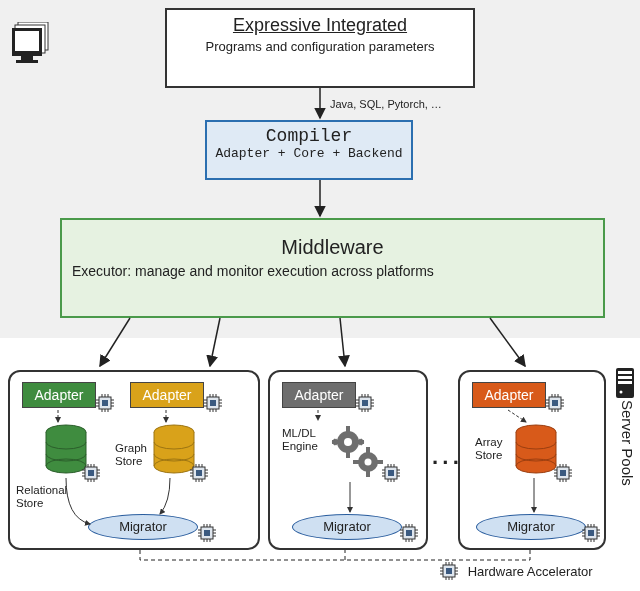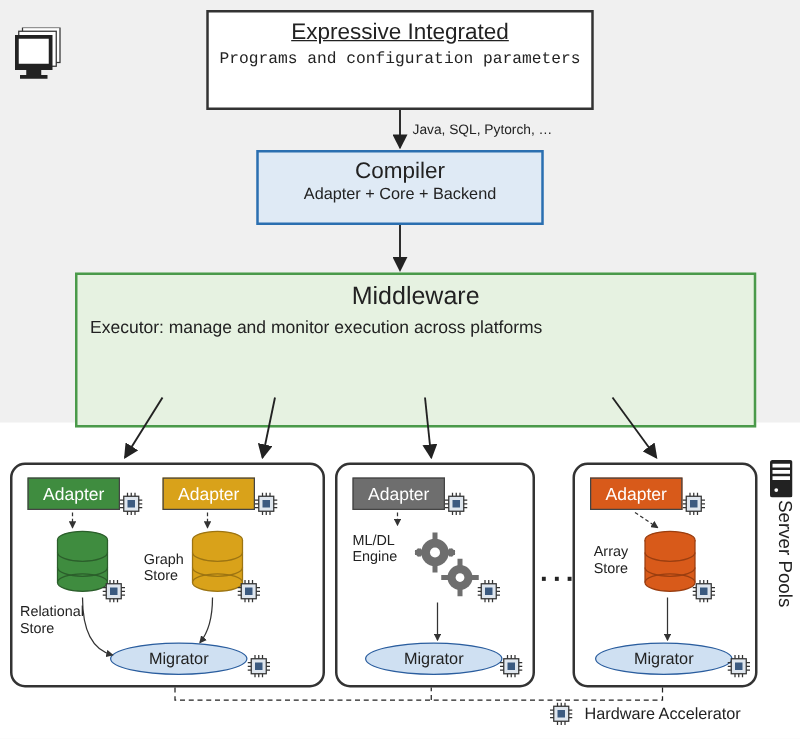"Programs and configuration parameters" .eide-sub { font-family: Liberation Mono, monospace -> none }
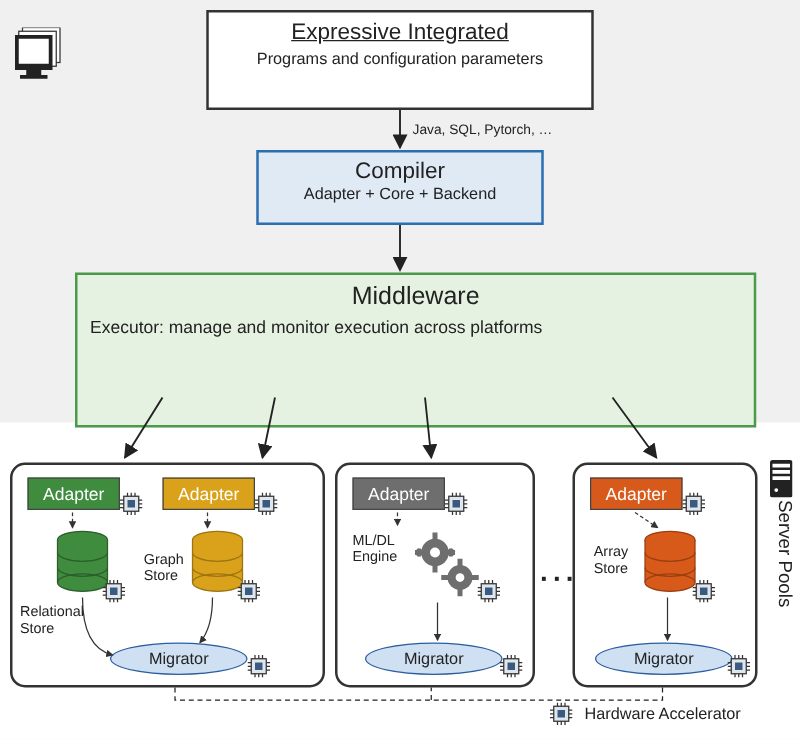"Compiler" .compiler-box { font-family: none -> Liberation Mono, monospace; width: 230px -> 208px }
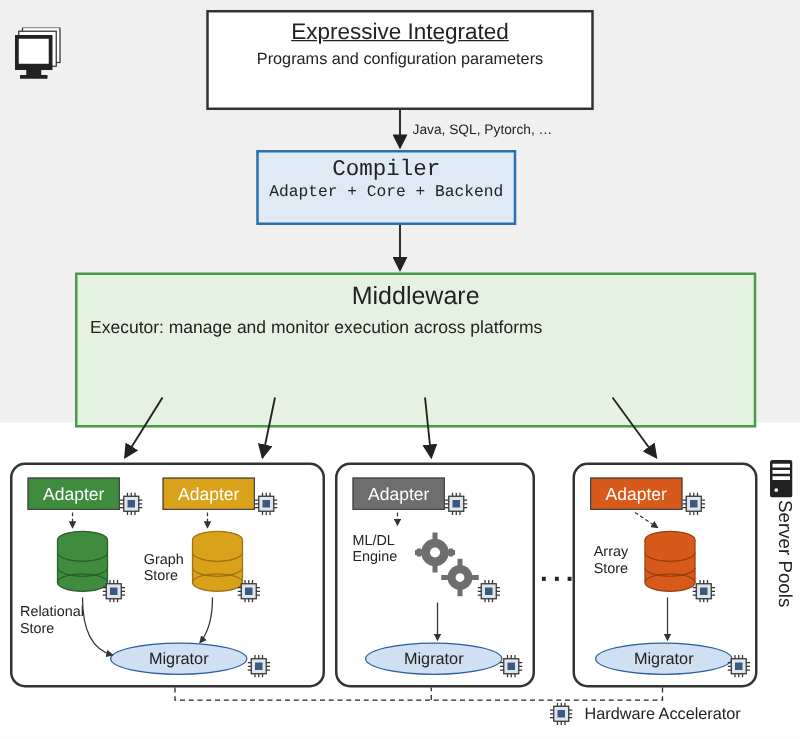"Middleware" .middleware-box { height: 124px -> 100px; padding: 6px 10px -> 16px 10px }
